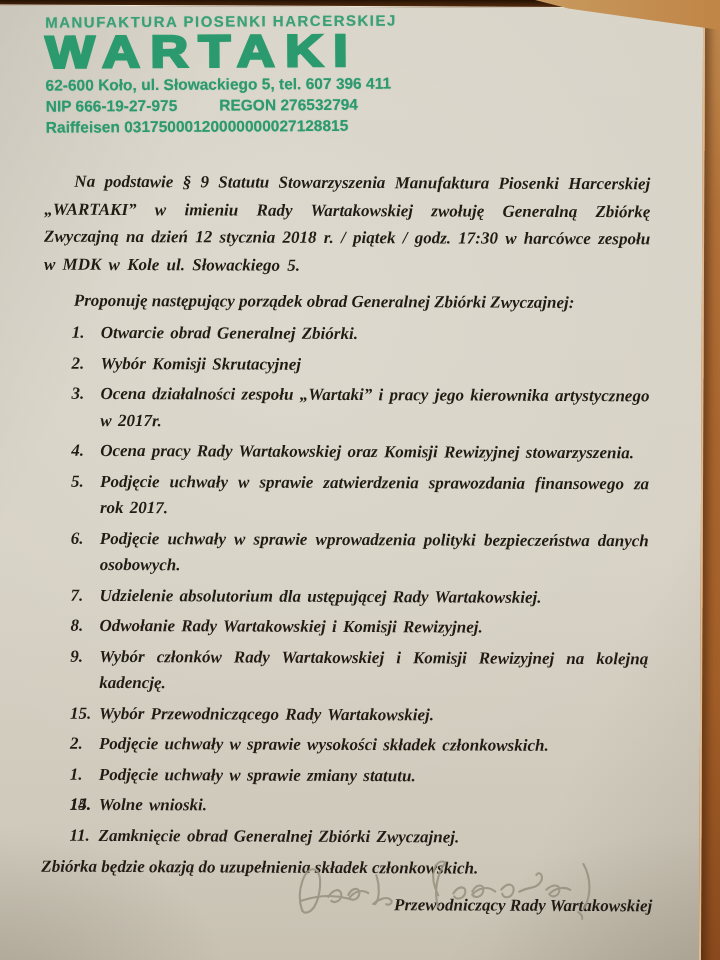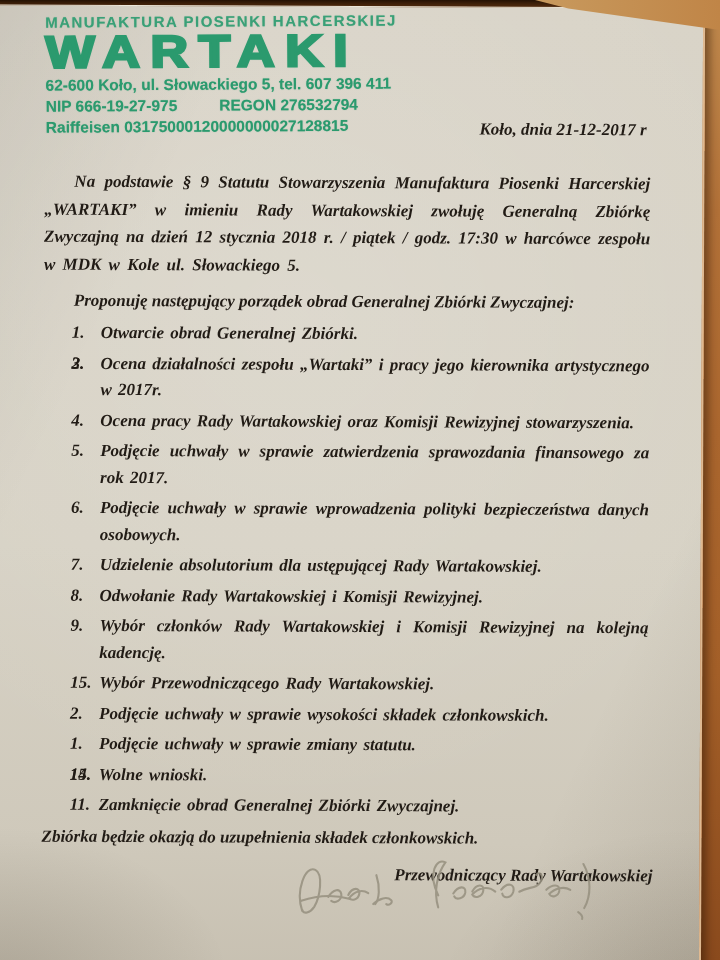"Koło, dnia 21-12-2017 r" div.date-line { html: <div>Koło, dnia 21-12-2017 r</div> -> none }
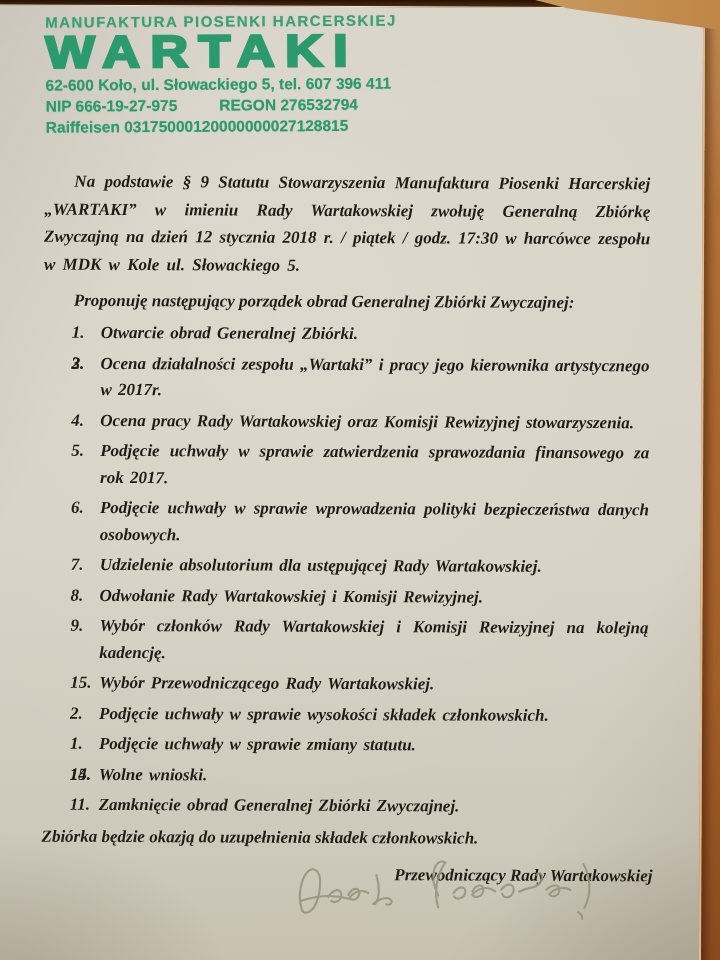"Wybór Komisji Skrutacyjnej" span { html: none -> <span>Wybór Komisji Skrutacyjnej</span> }
